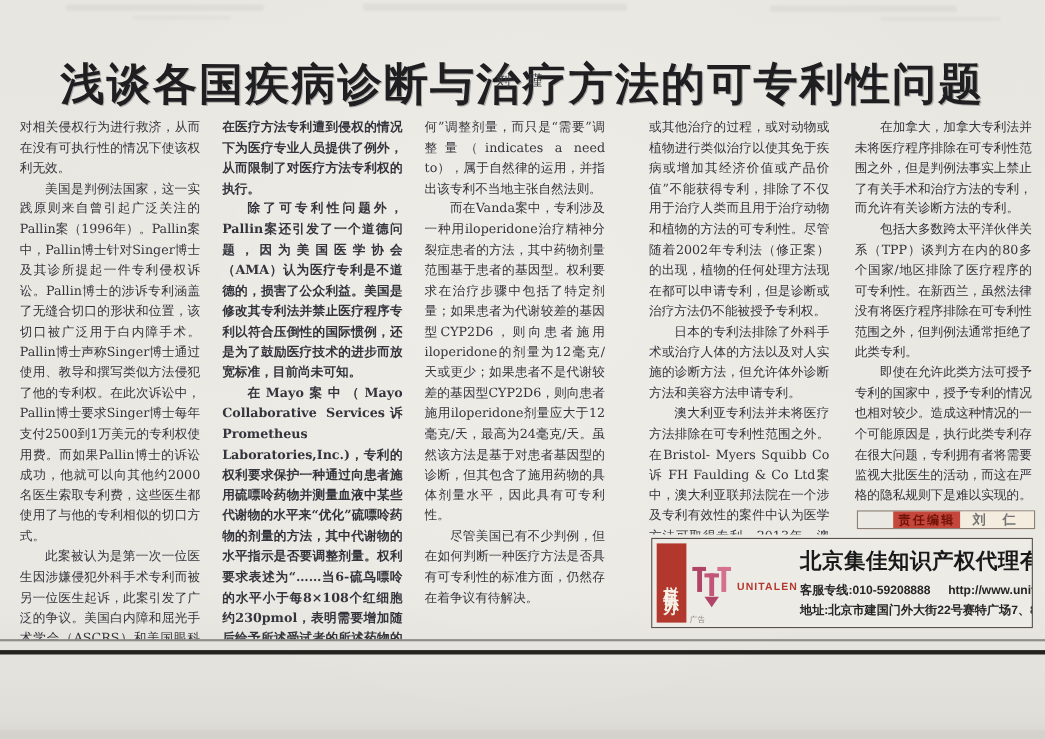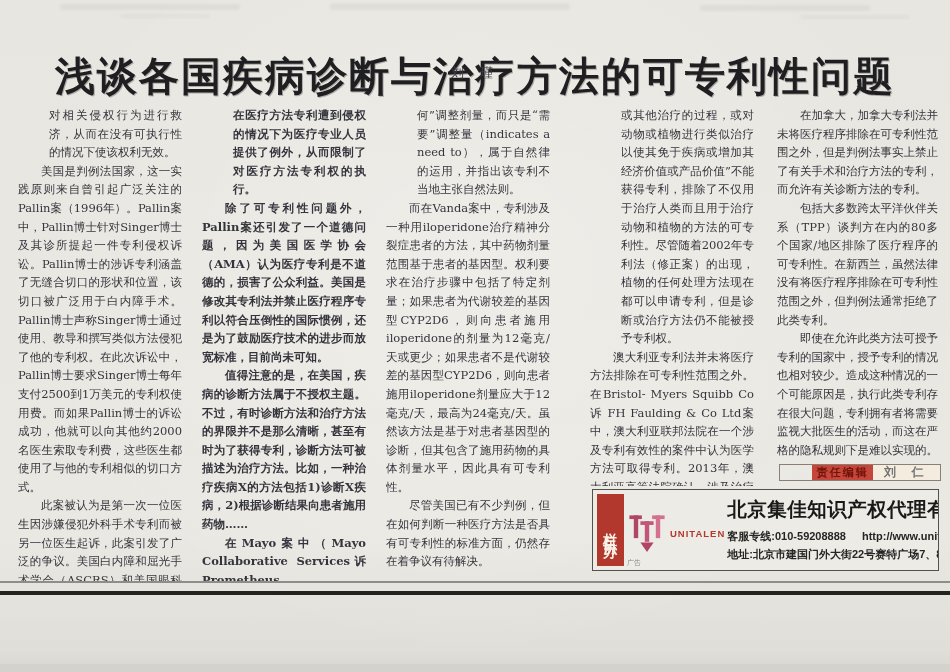"对相关侵权行为进行救济，从而在没有可执行性的情况下使该权利无效。" .col p.cont { margin-left: 31px -> none }
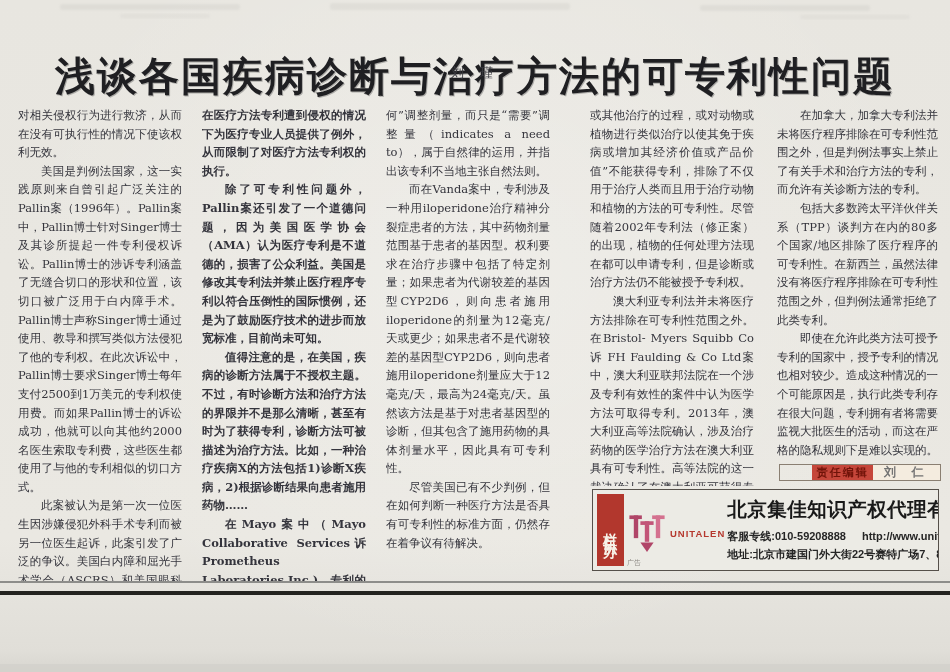"日本的专利法排除了外科手术或治疗人体的方法以及对人实施的诊断方法，但允许体外诊断" p { html: none -> <p>日本的专利法排除了外科手术或治疗人体的方法以及对人实施的诊断方法，但允许体外诊断方法和美容方法申请专利。</p> }
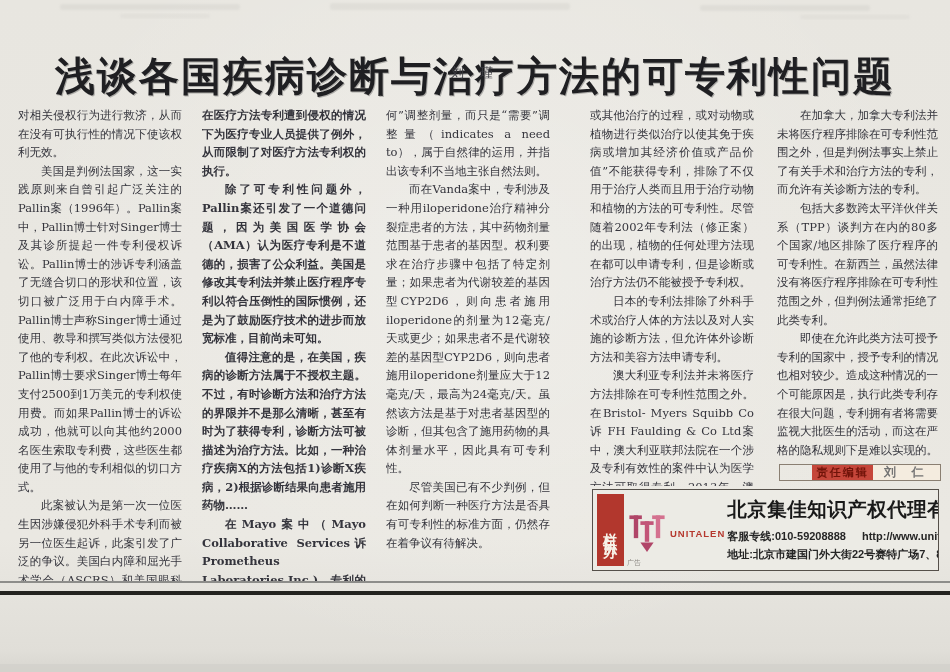"值得注意的是，在美国，疾病的诊断方法属于不授权主题。不过，有时诊断方法和治疗方法" p { html: <p>值得注意的是，在美国，疾病的诊断方法属于不授权主题。不过，有时诊断方法和治疗方法的界限并不是那么清晰，甚至有时为了获得专利，诊断方法可被描述为治疗方法。比如，一种治疗疾病X的方法包括1)诊断X疾病，2)根据诊断结果向患者施用药物……</p> -> none }
